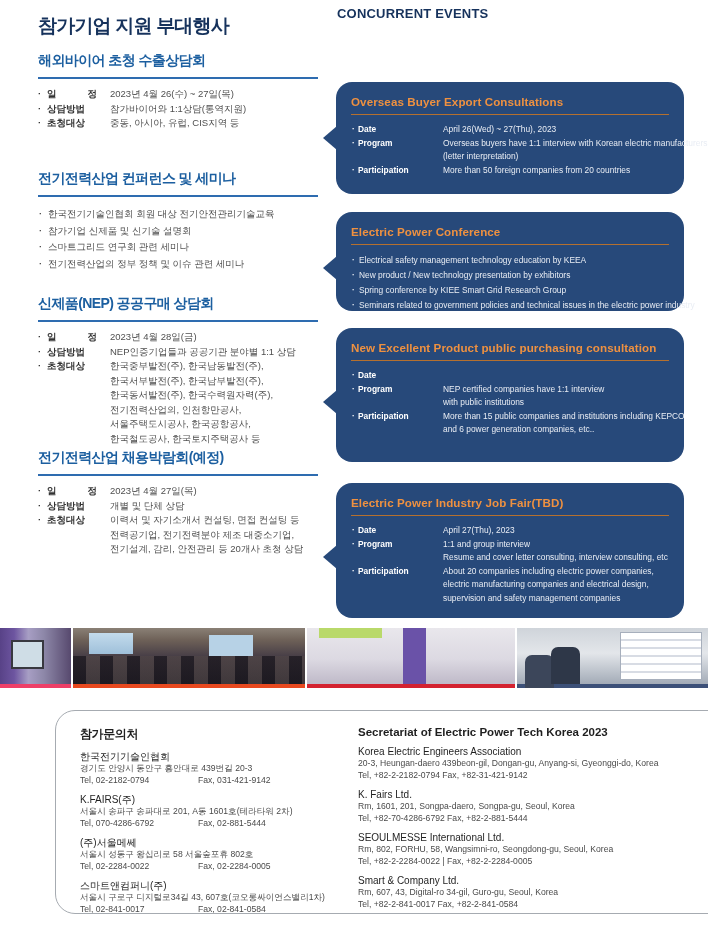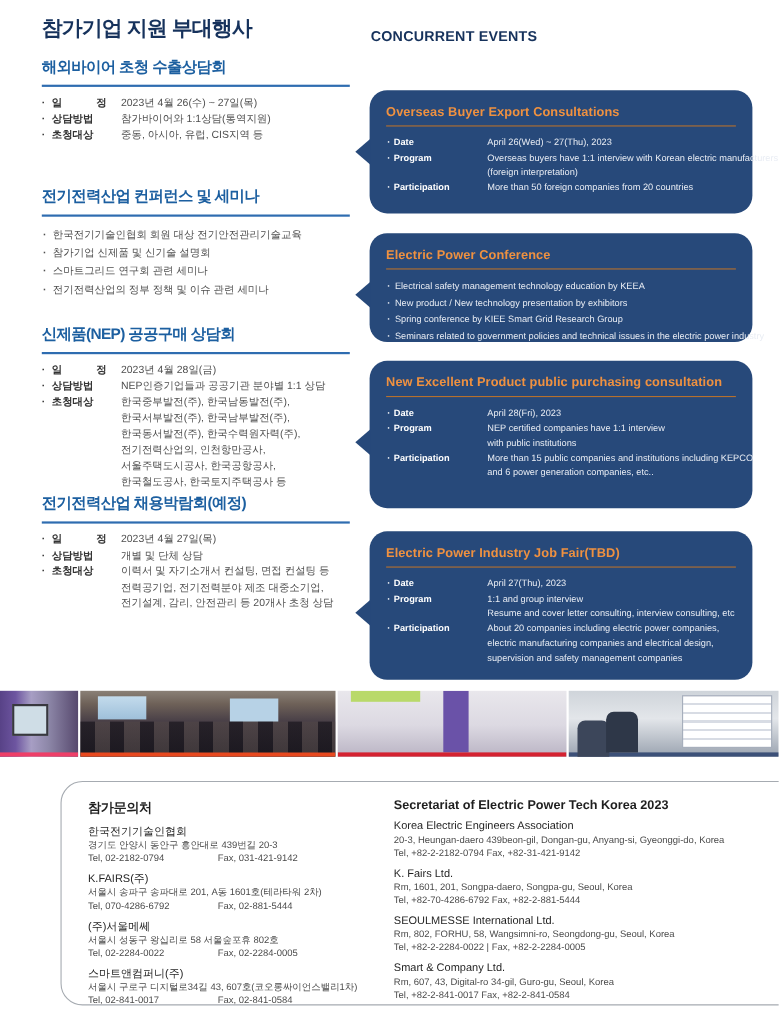"CONCURRENT EVENTS" .title-en { top: 25px -> 6px }
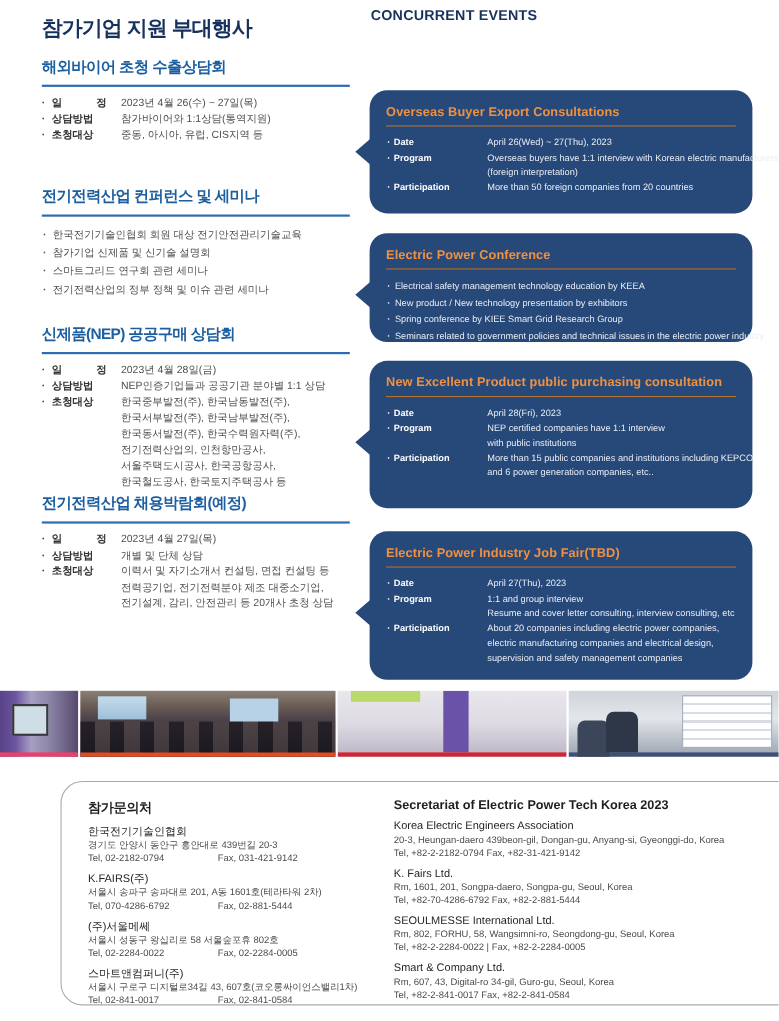"(foreign interpretation)" div { text: foreign -> letter }
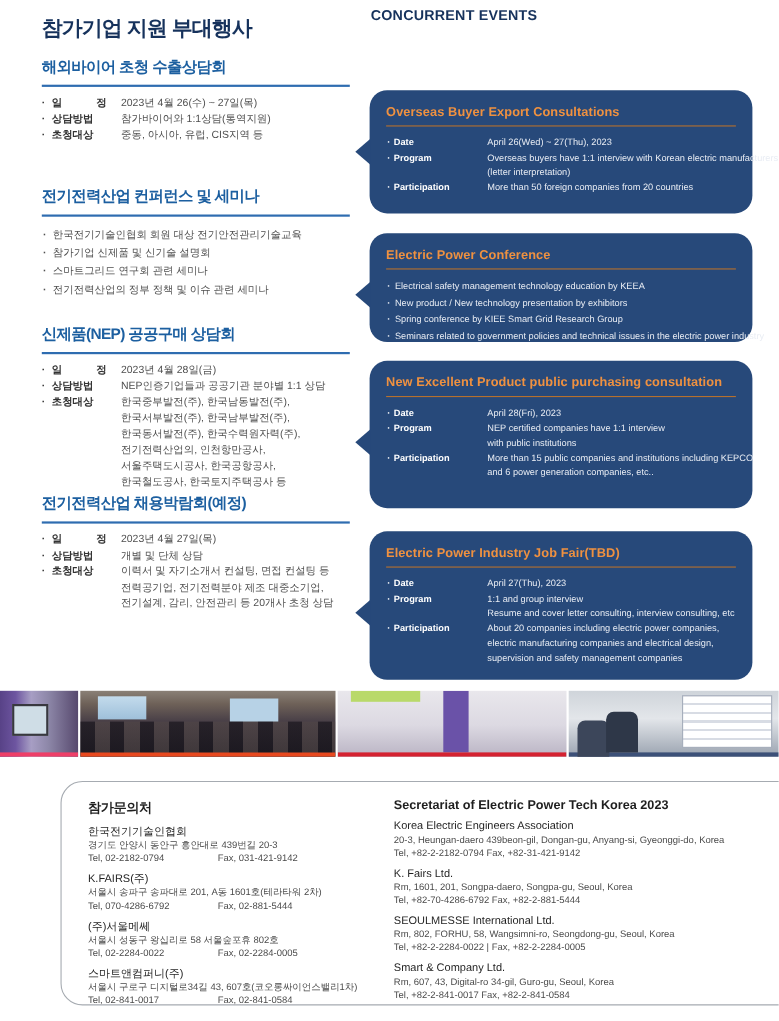"April 28(Fri), 2023" div.blines { html: <div> <div>April 28(Fri), 2023</div> </div> -> none }
